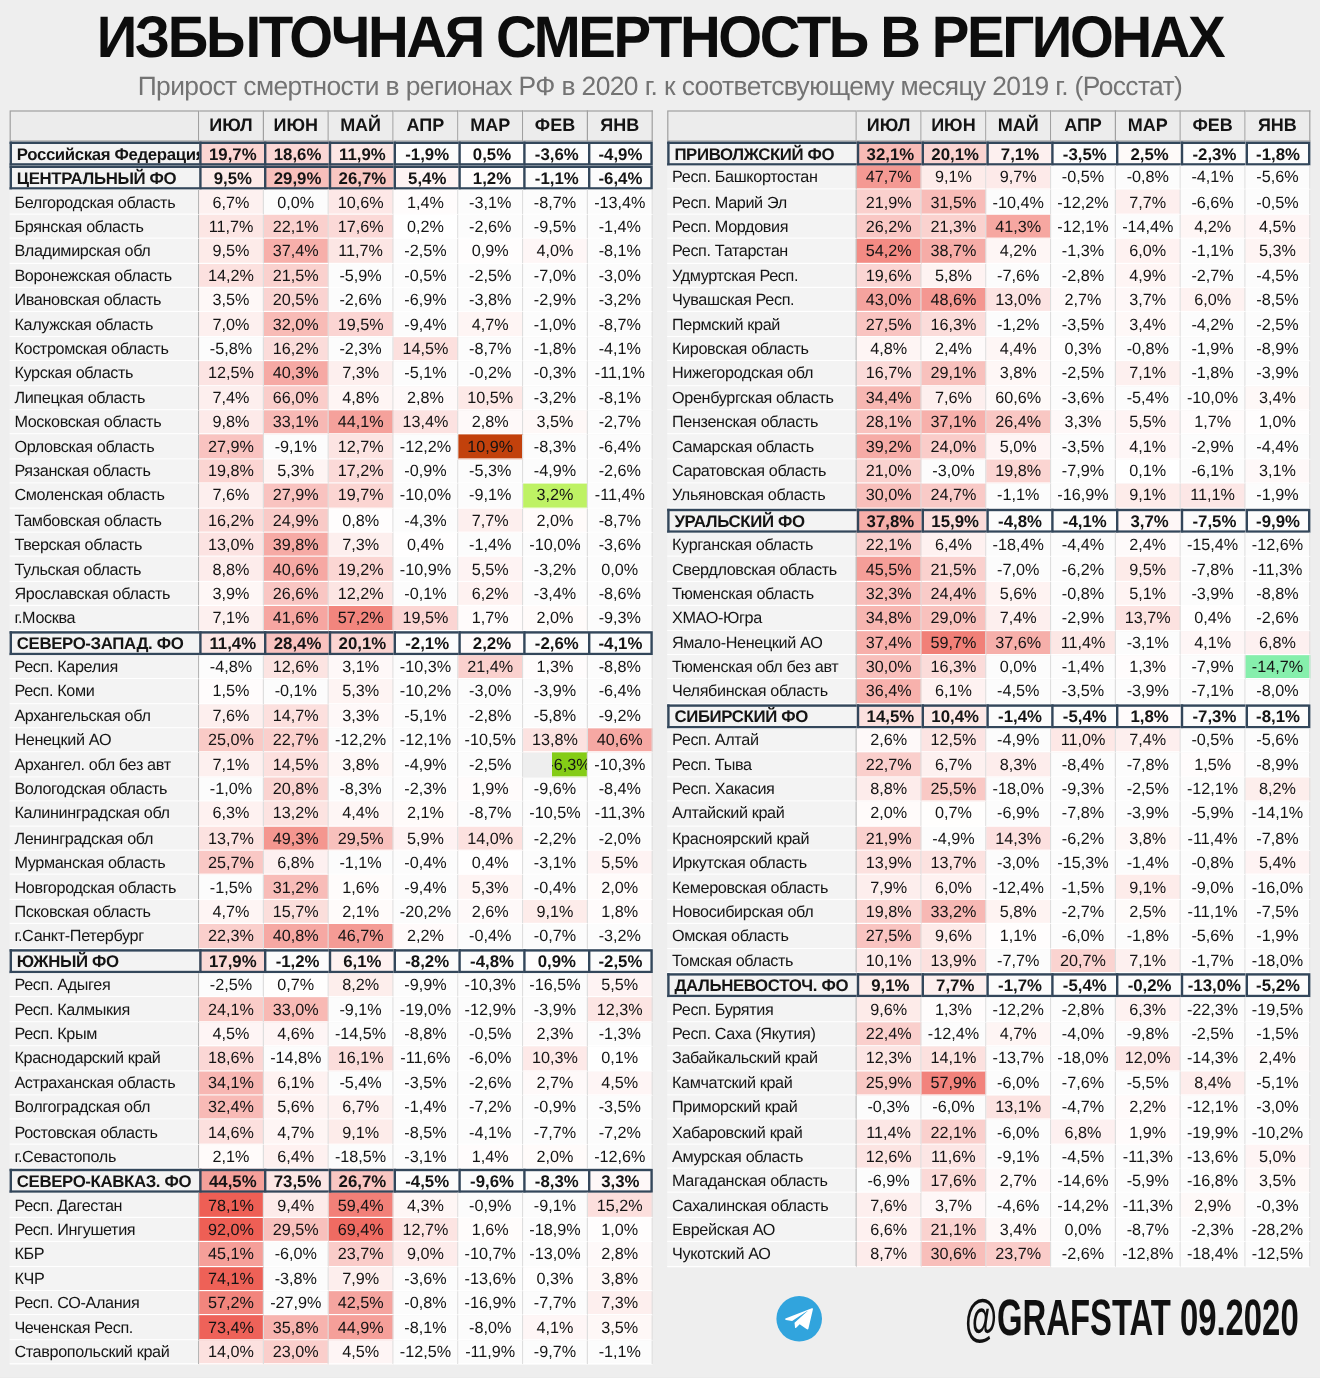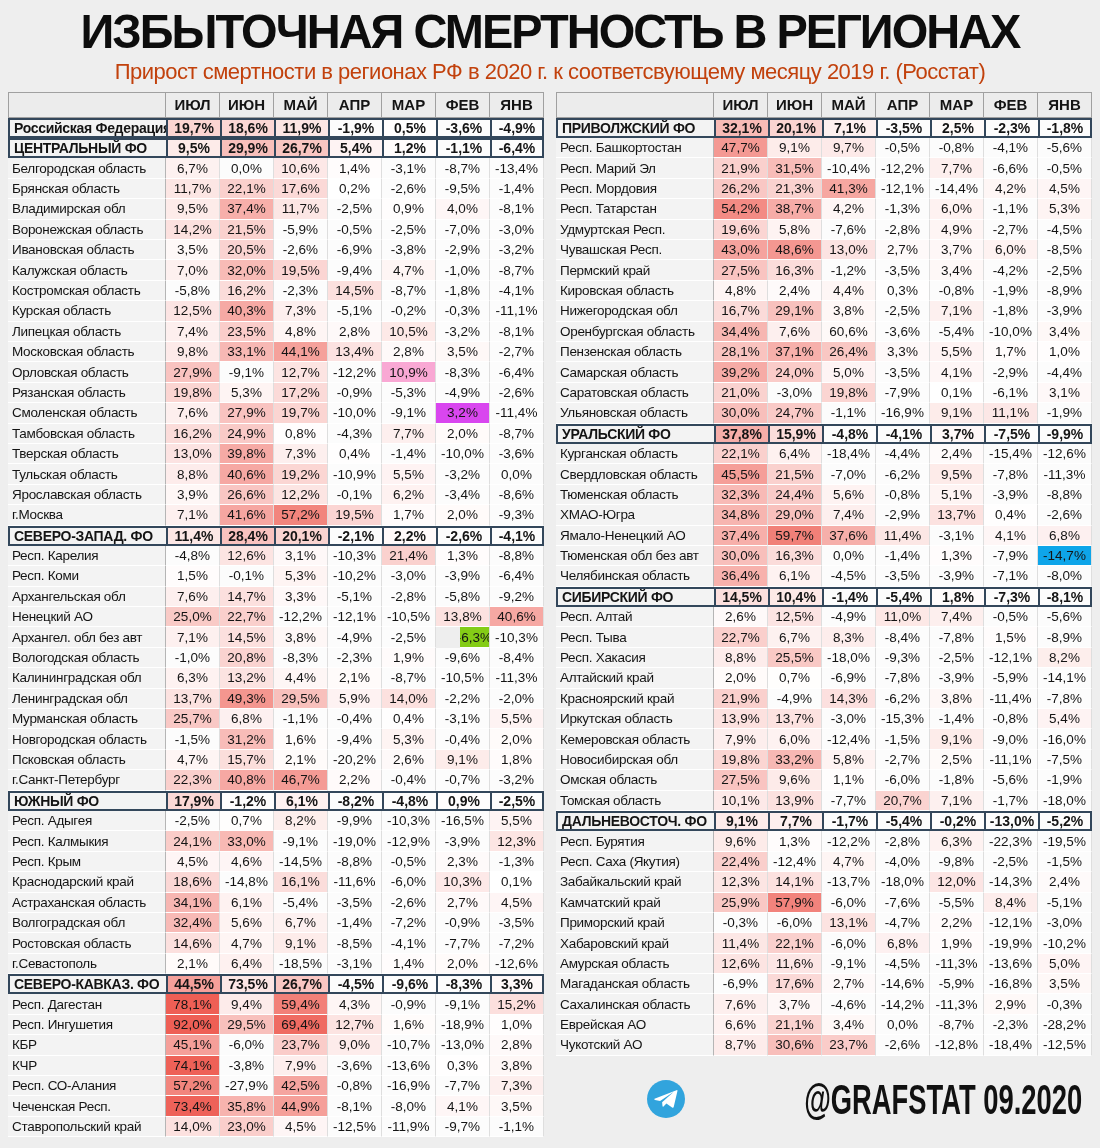"Прирост смертности в регионах РФ" .subtitle { color: #c2410c -> #737373 }
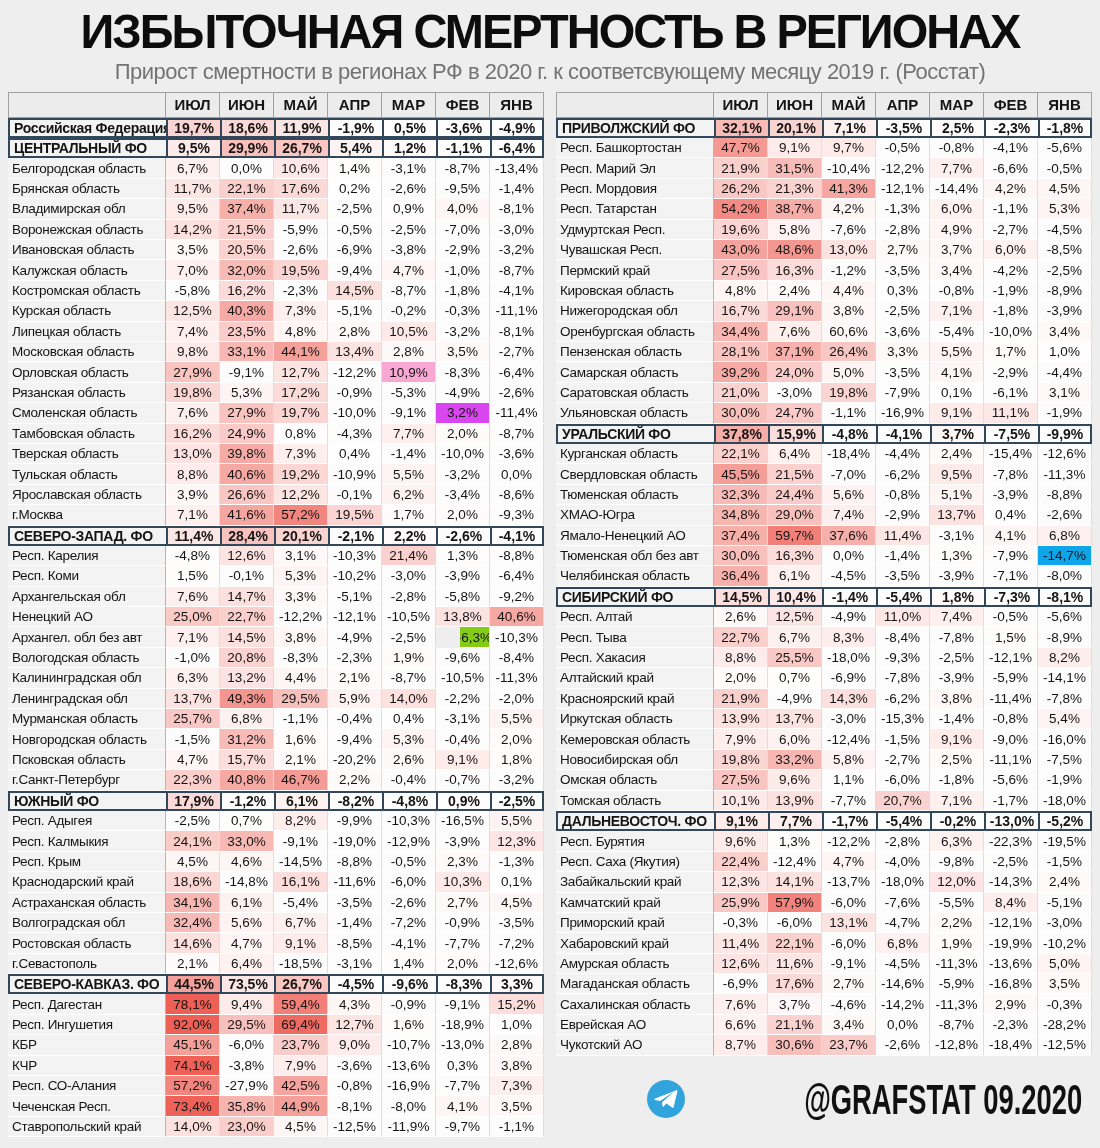"23,5%" div.cell { text: 23,5% -> 66,0% }
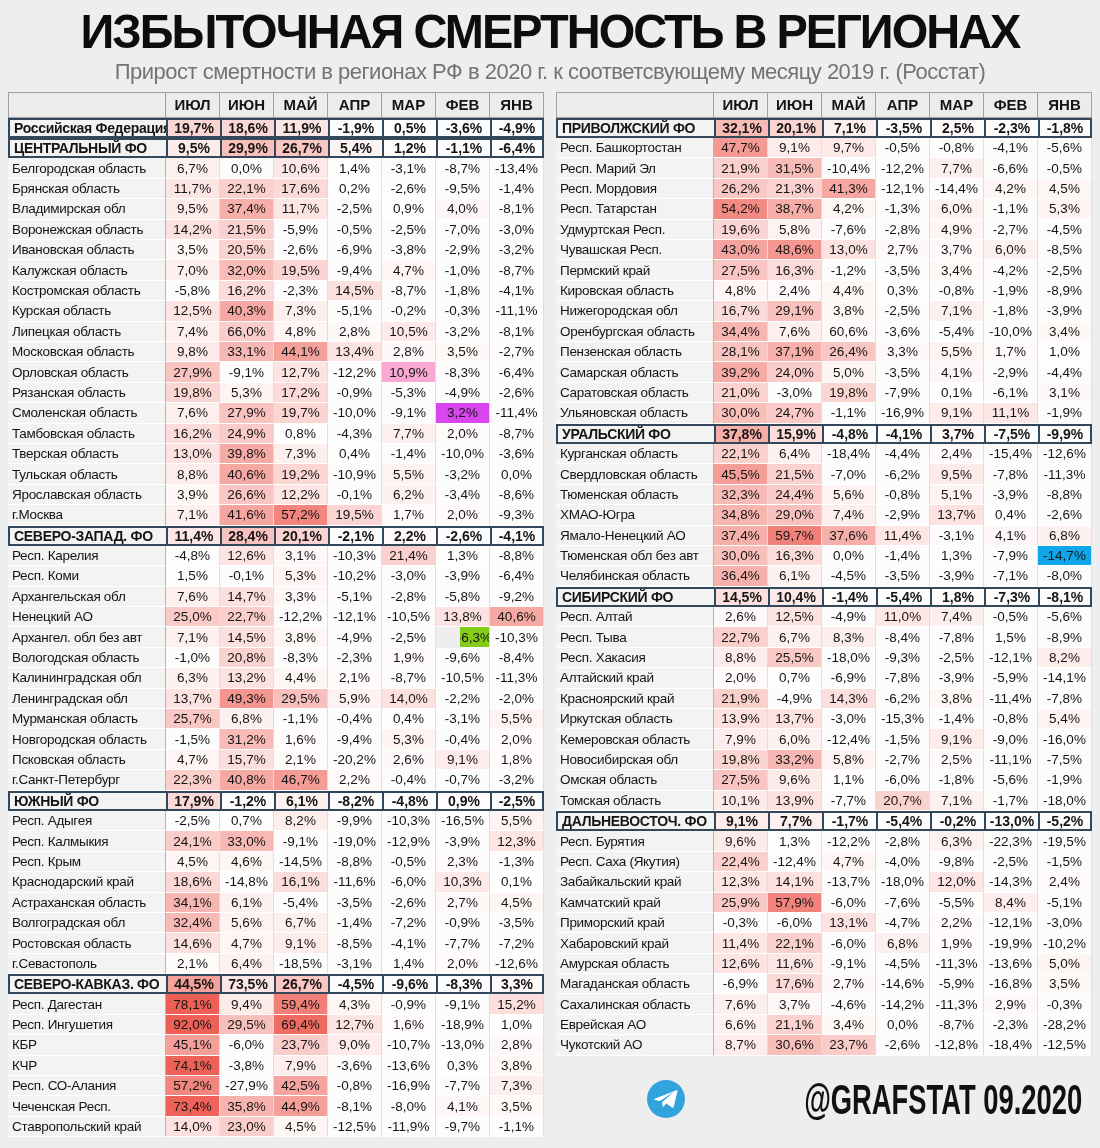"10,9%" div.cell { background: #f9a8d4 -> #c2410c }
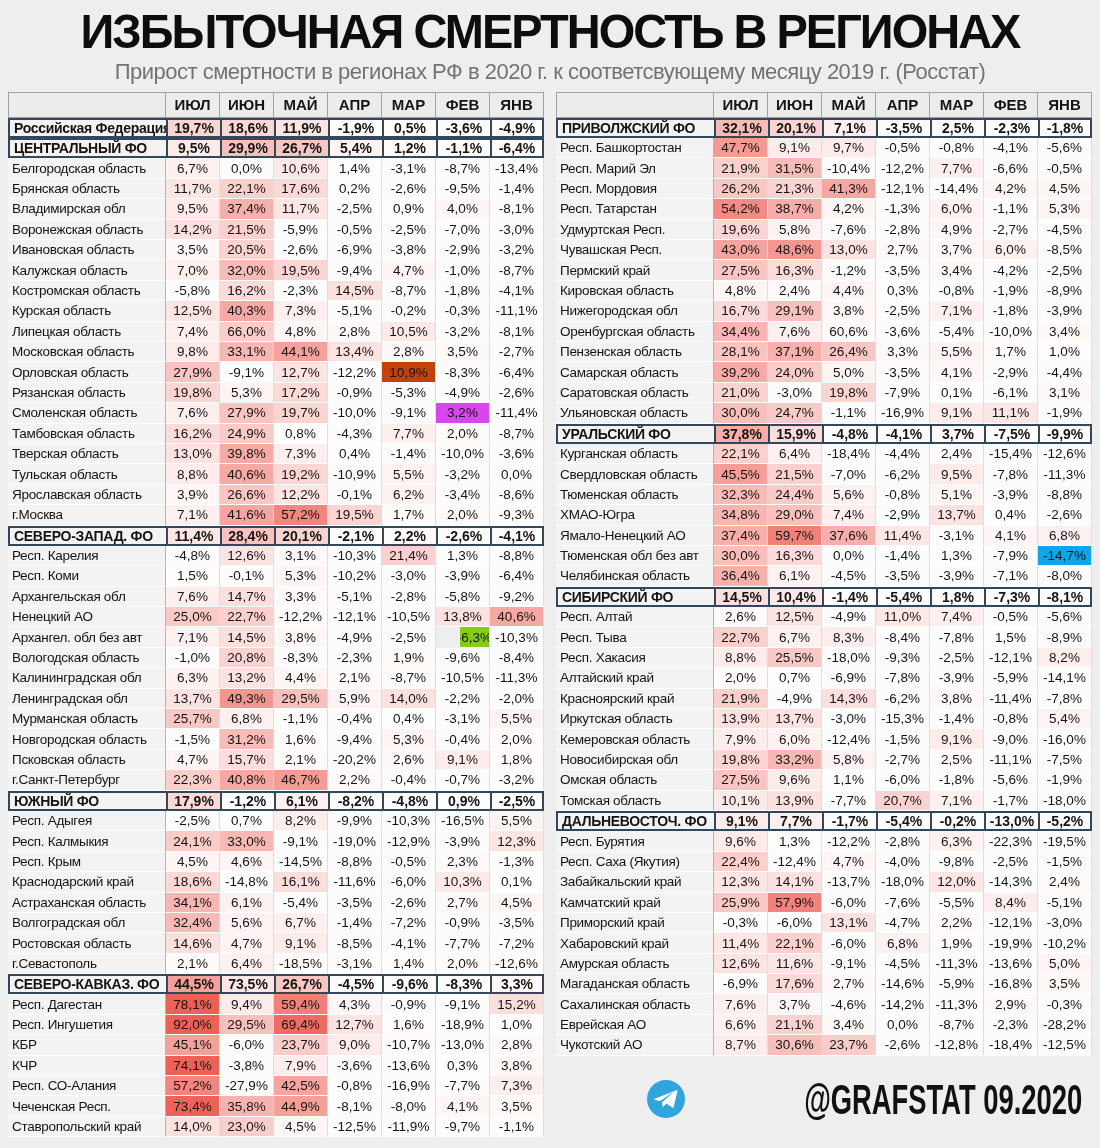"3,2%" div.cell { background: #d946ef -> #bef264 }
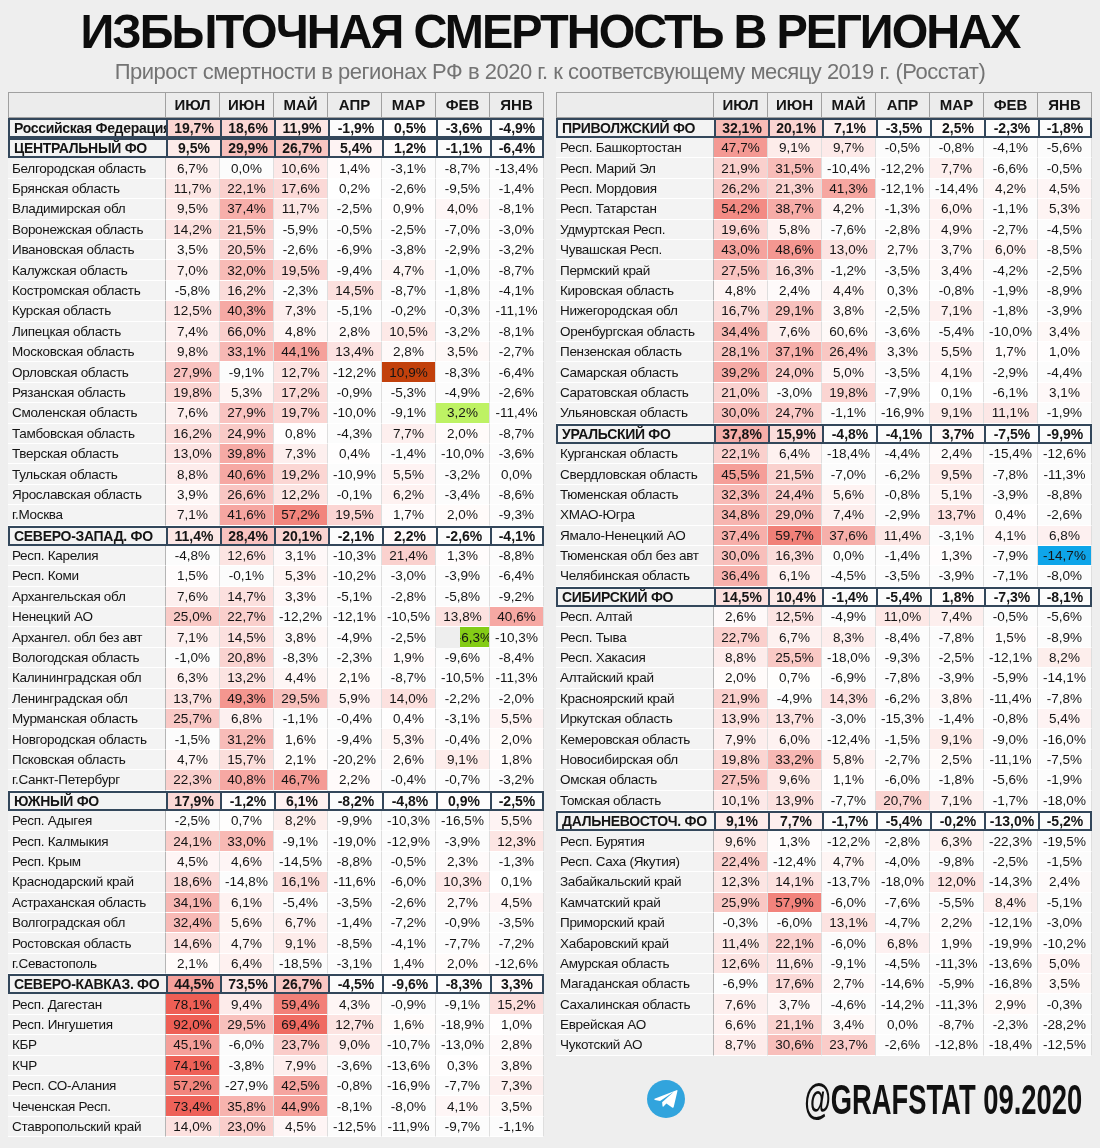"-14,7%" div.cell { background: #0ea5e9 -> #86efac }
